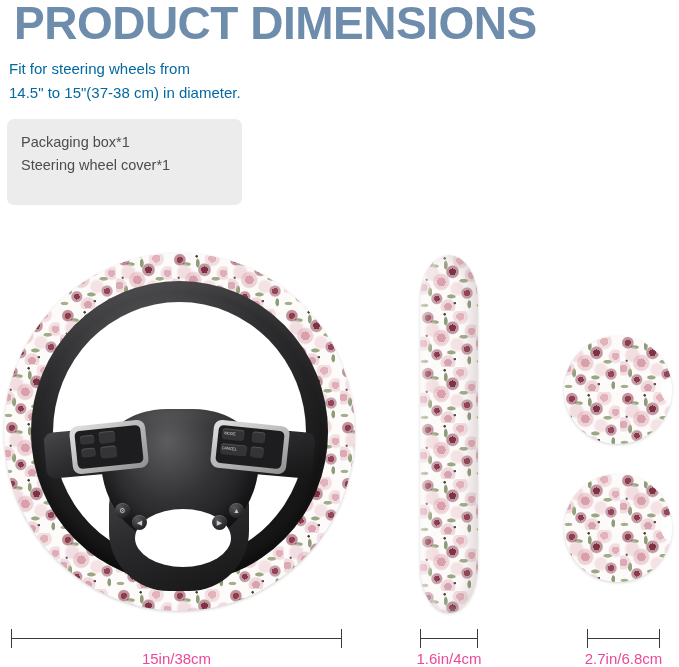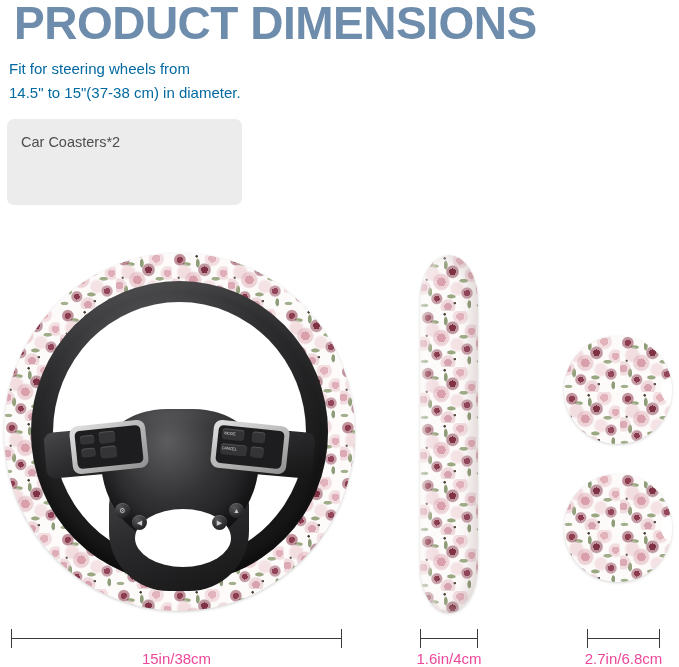"Packaging box*1" div { html: none -> <div>Packaging box*1</div> }
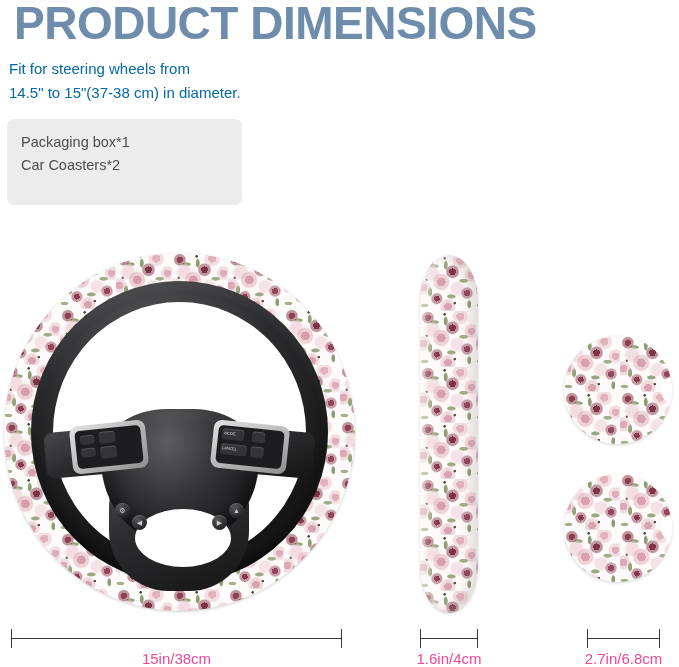"Steering wheel cover*1" div { html: none -> <div>Steering wheel cover*1</div> }
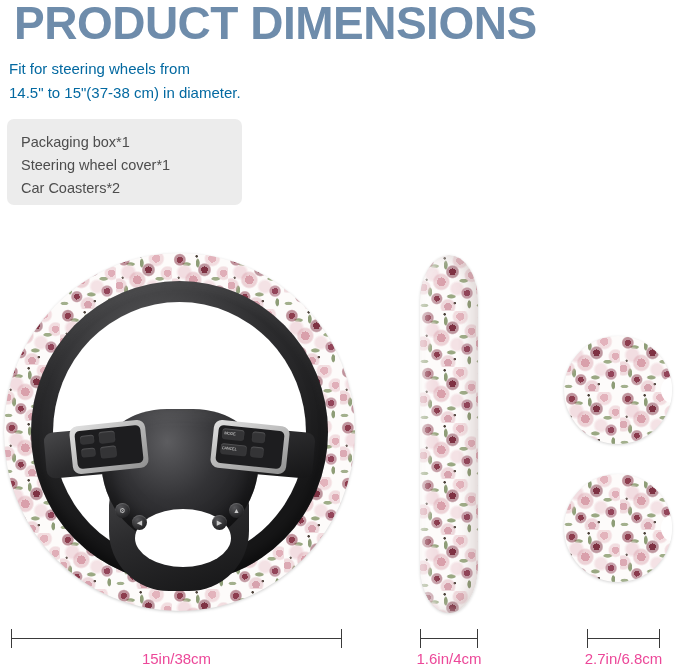"Car Coasters*2" div { html: <div>Car Coasters*2</div> -> none }
